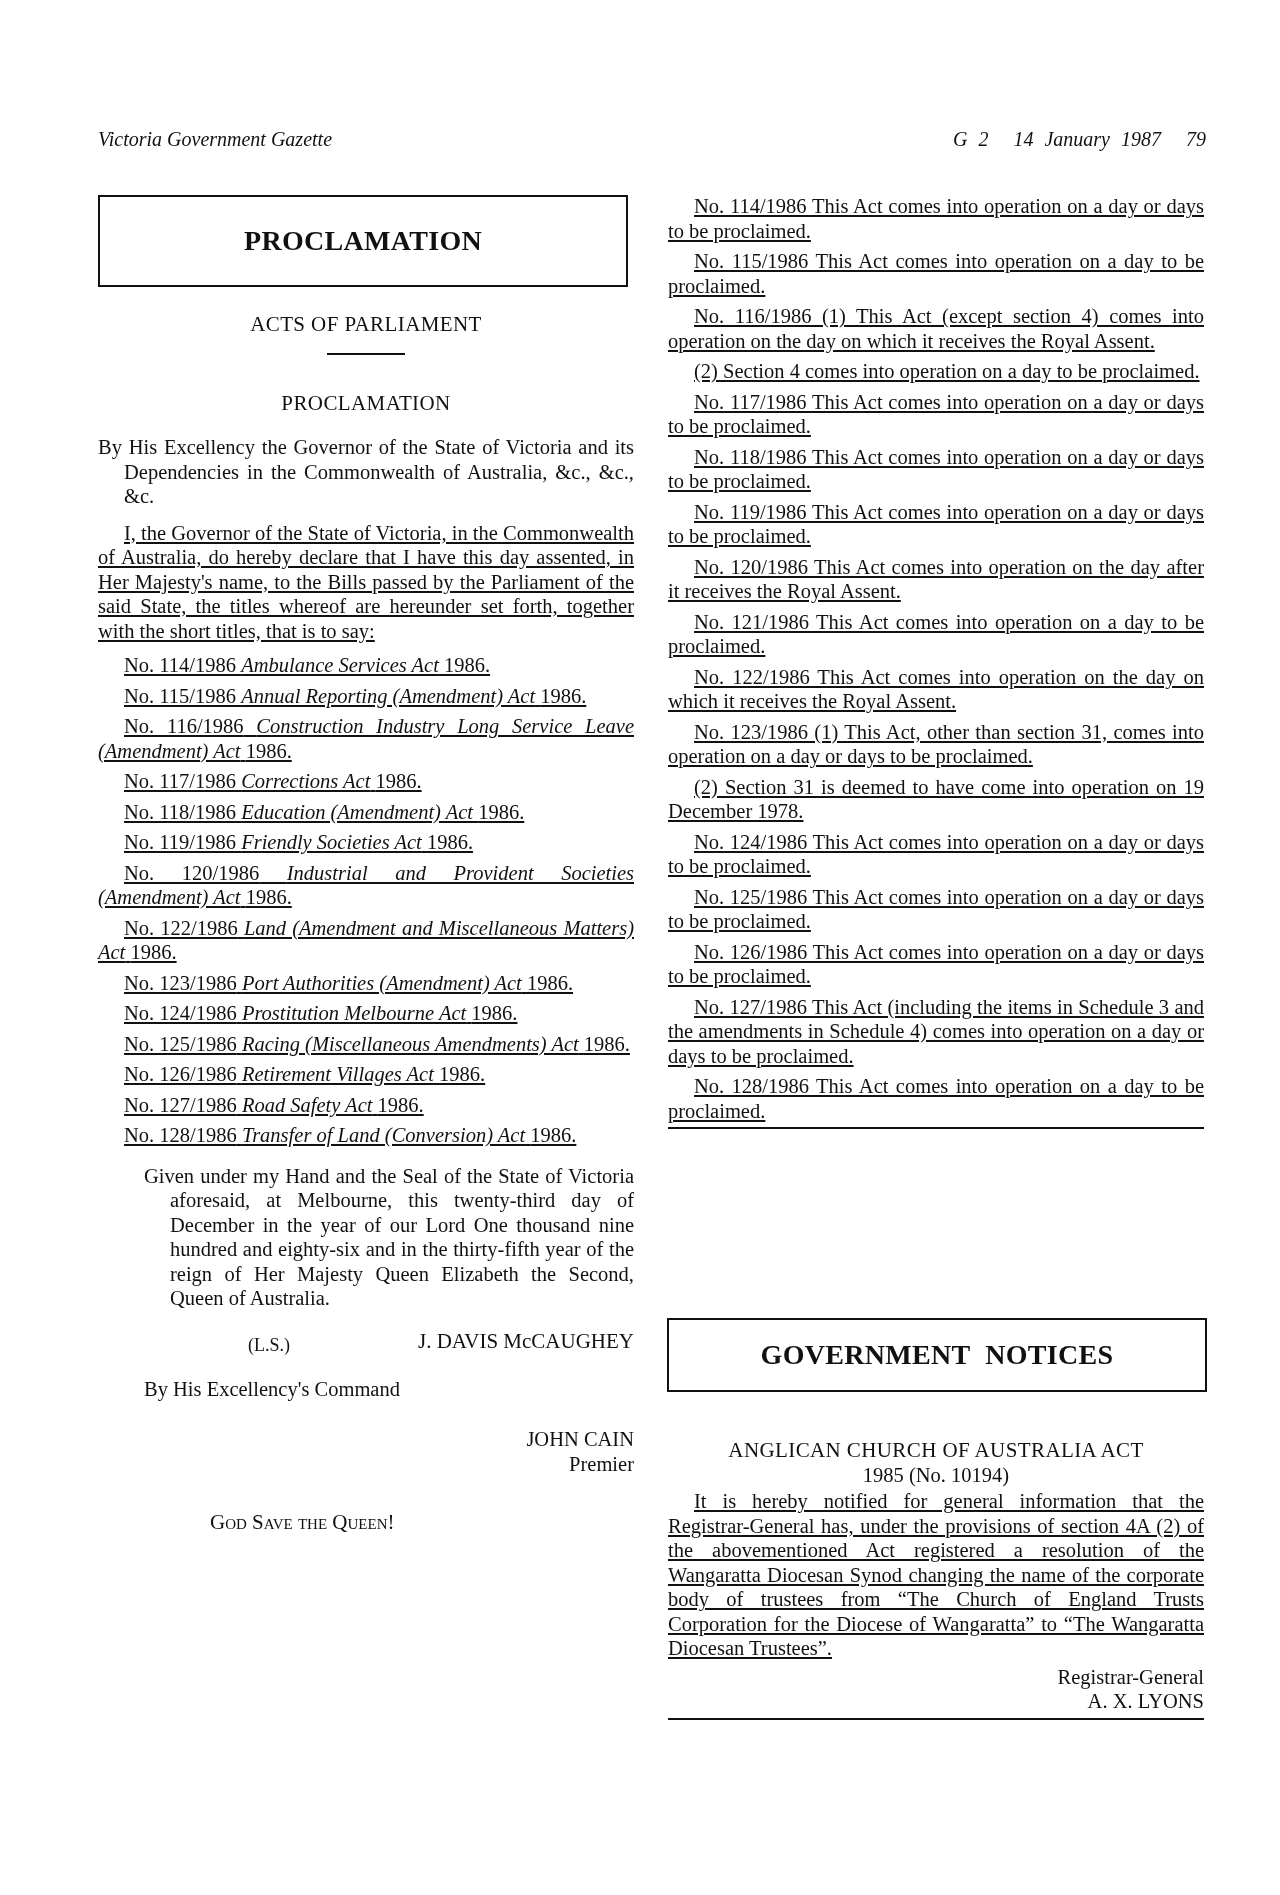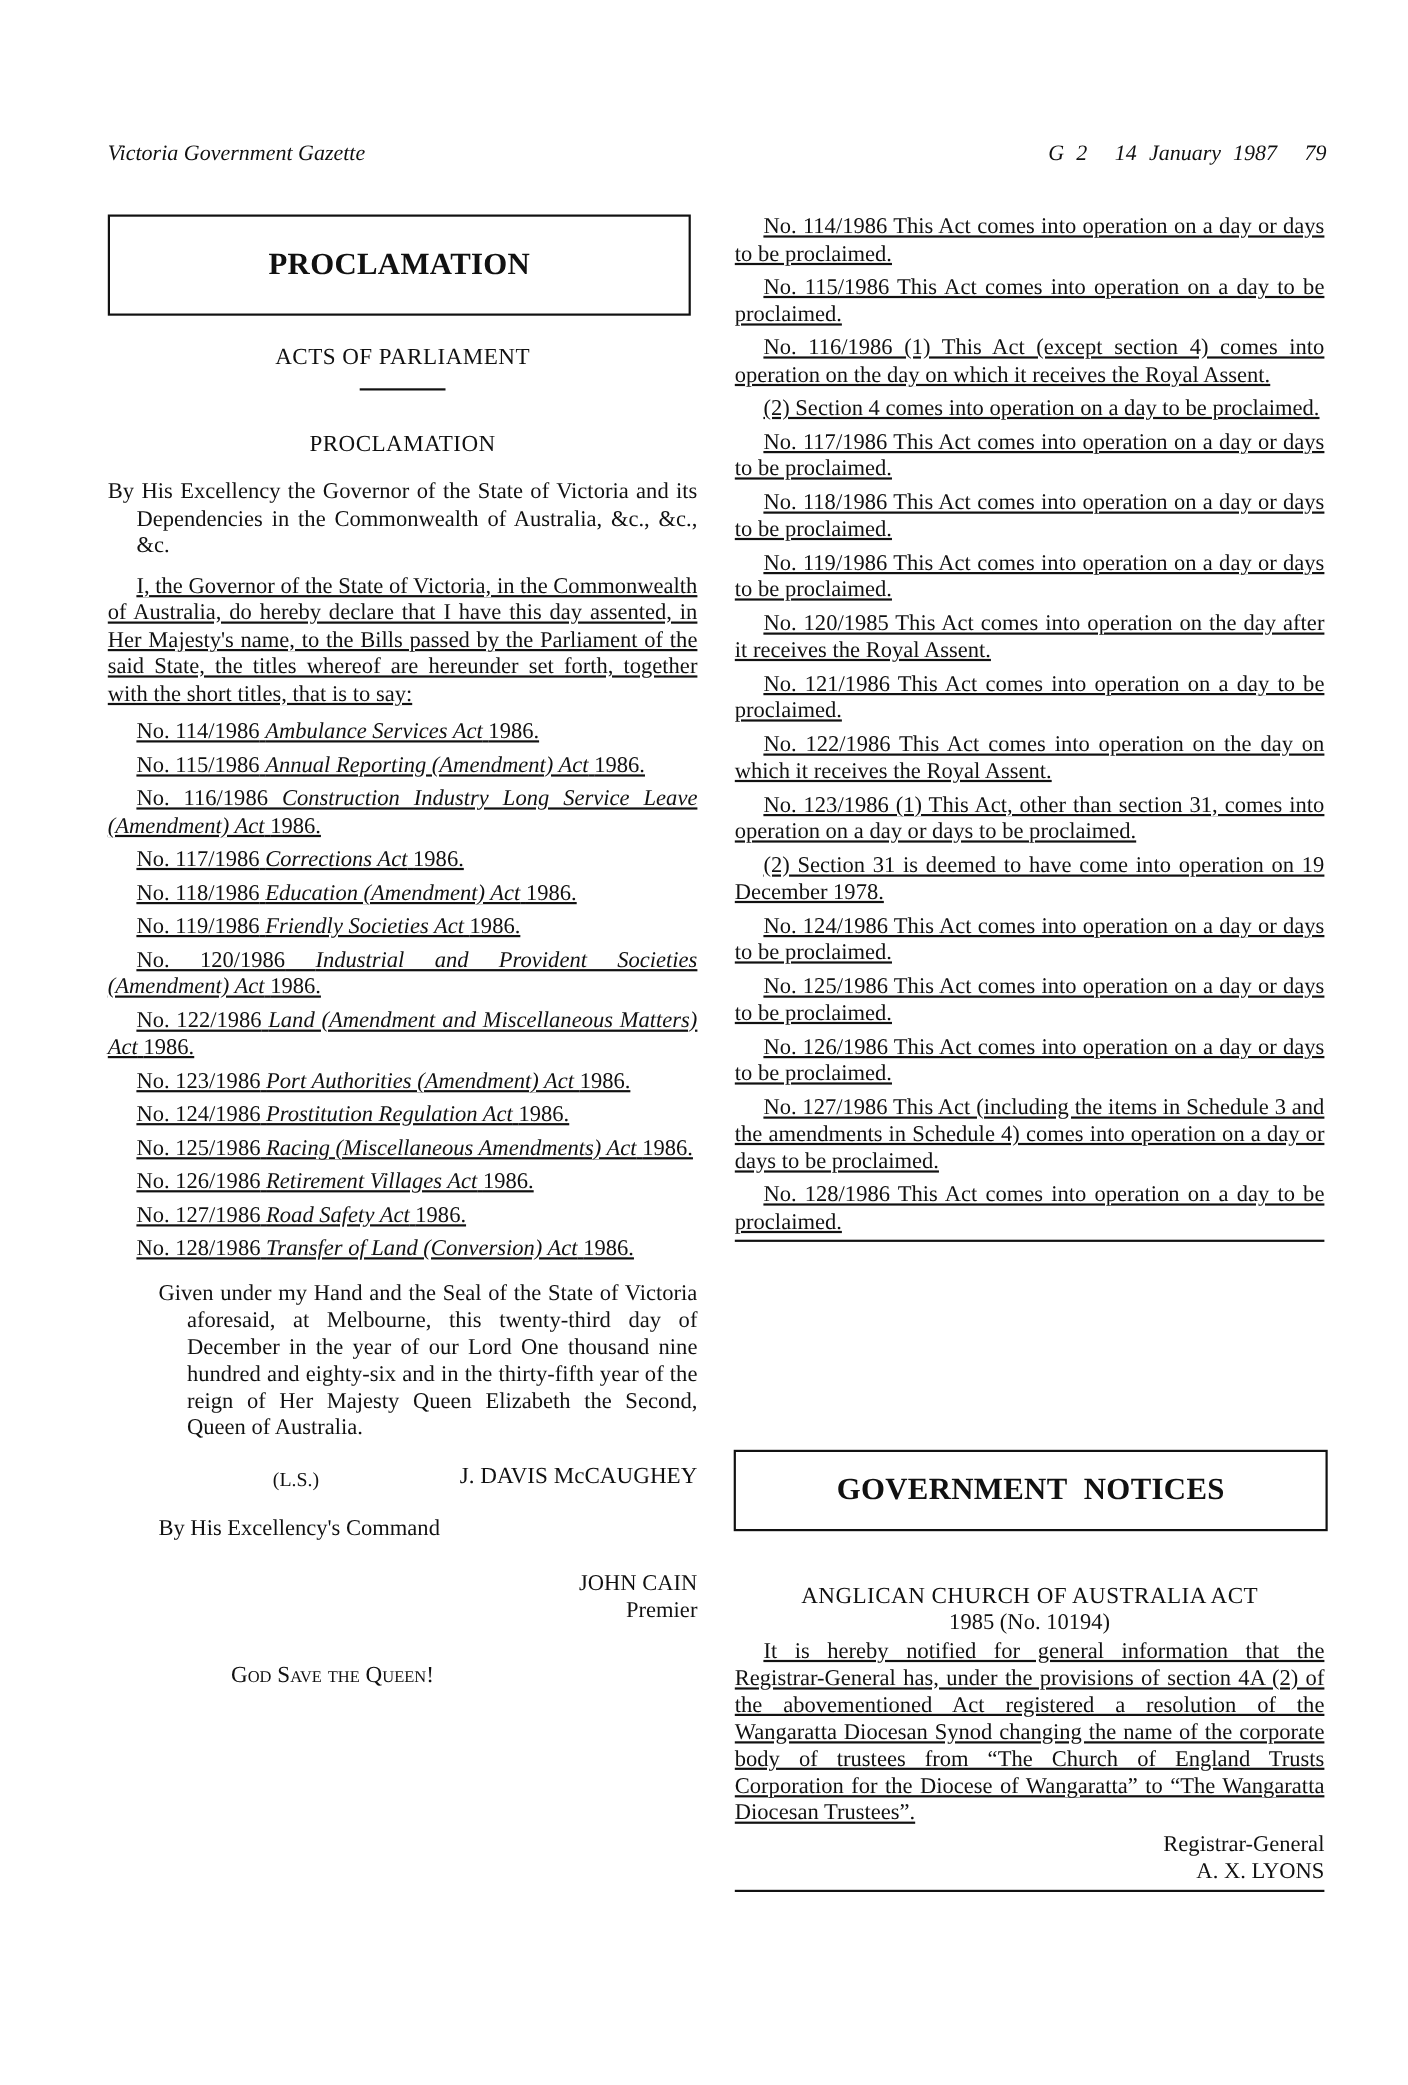"No. 120/1985 This Act comes" p.indent { text: 120/1985 -> 120/1986 }
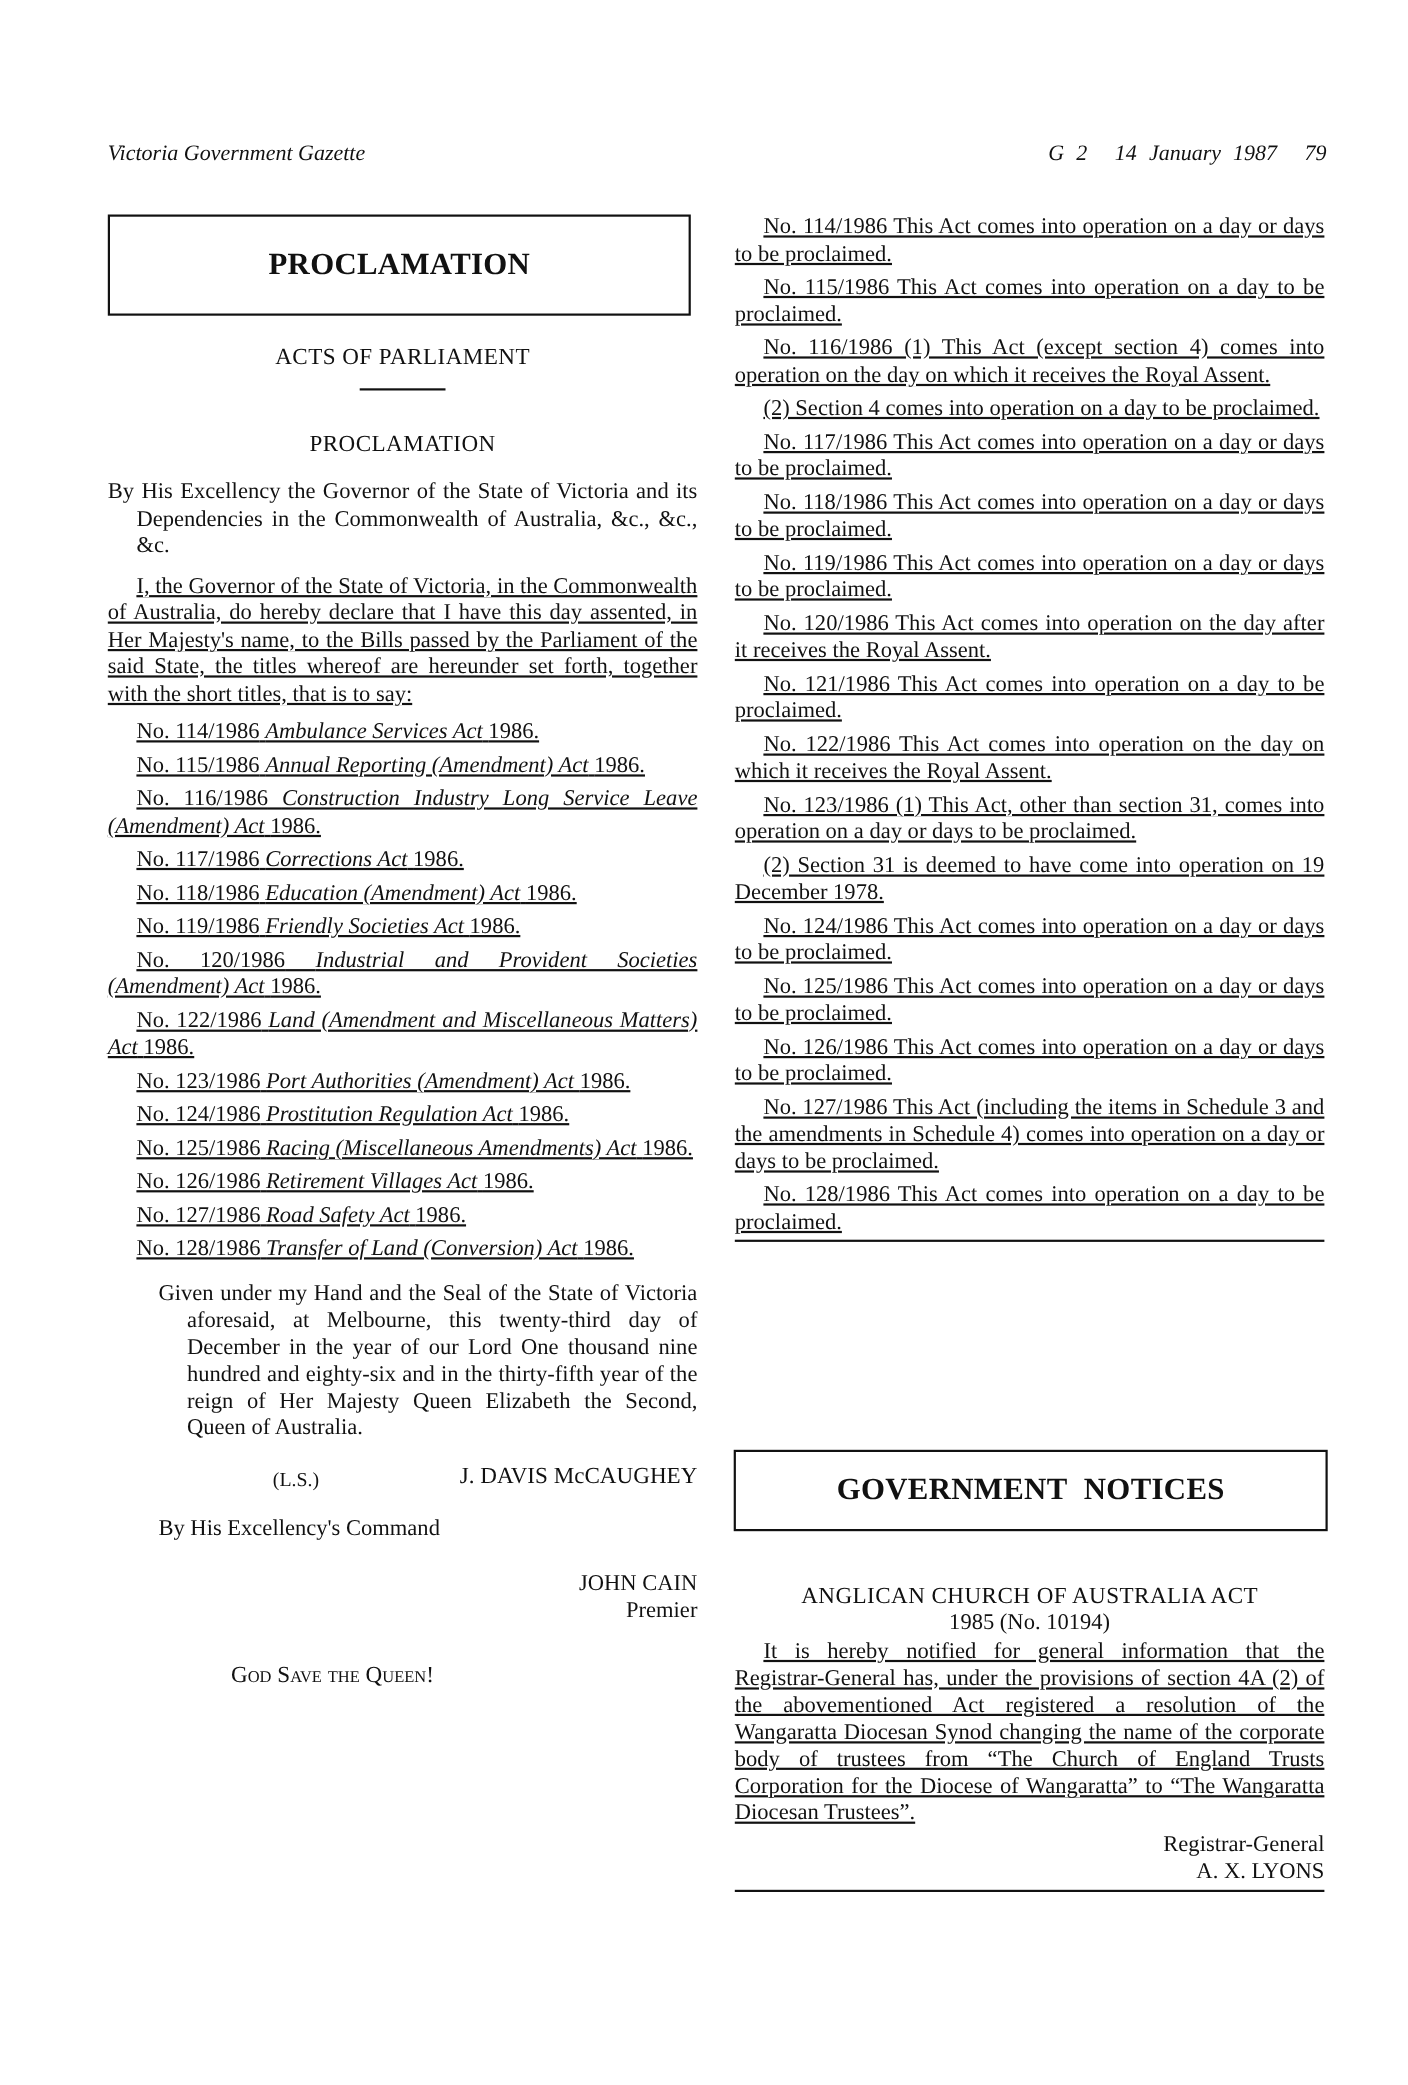"Prostitution Regulation Act" i { text: Regulation -> Melbourne }
